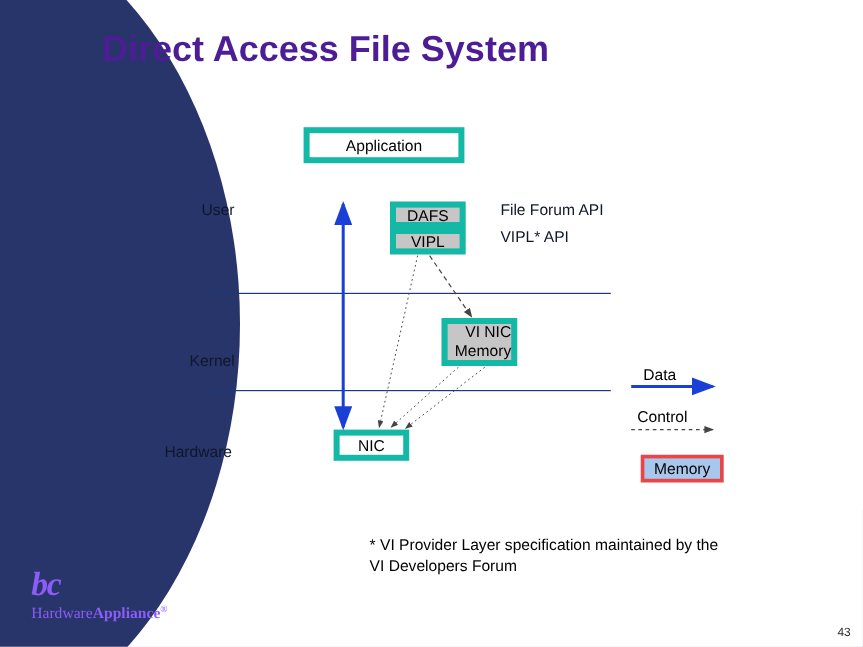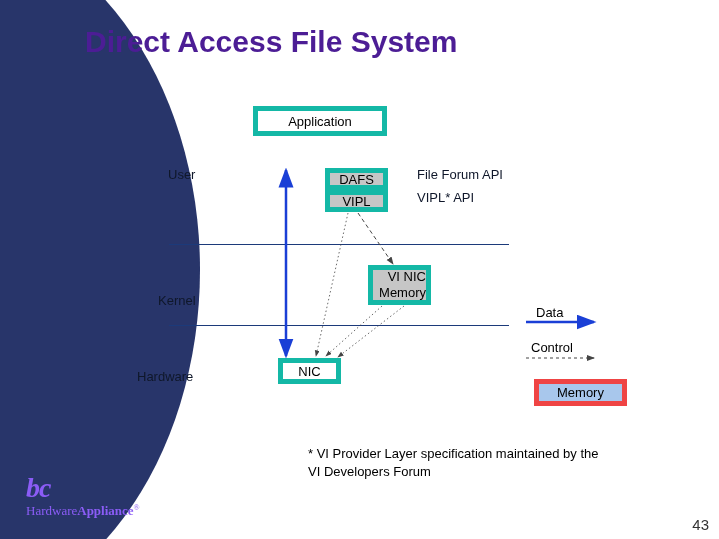"Memory" .memory-legend { border: 5px solid #ef4444 -> 3px solid #ef4444; padding: 1px 18px -> 1px 8px }
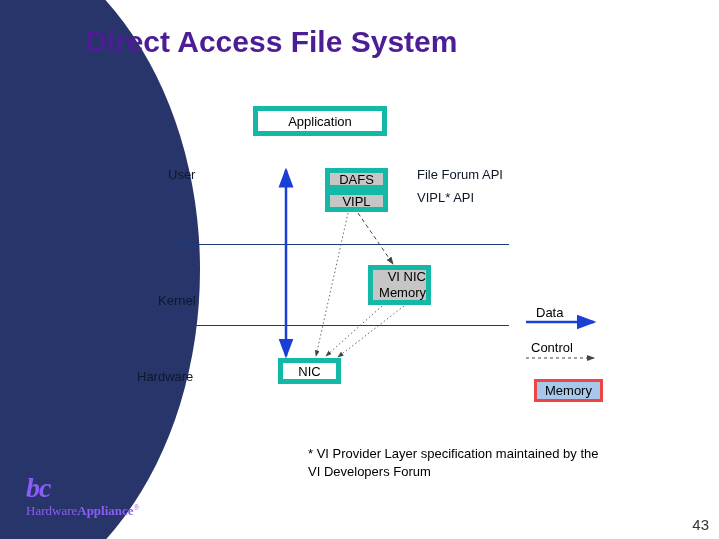"43" .pagenum { font-size: 15px -> 10px }
